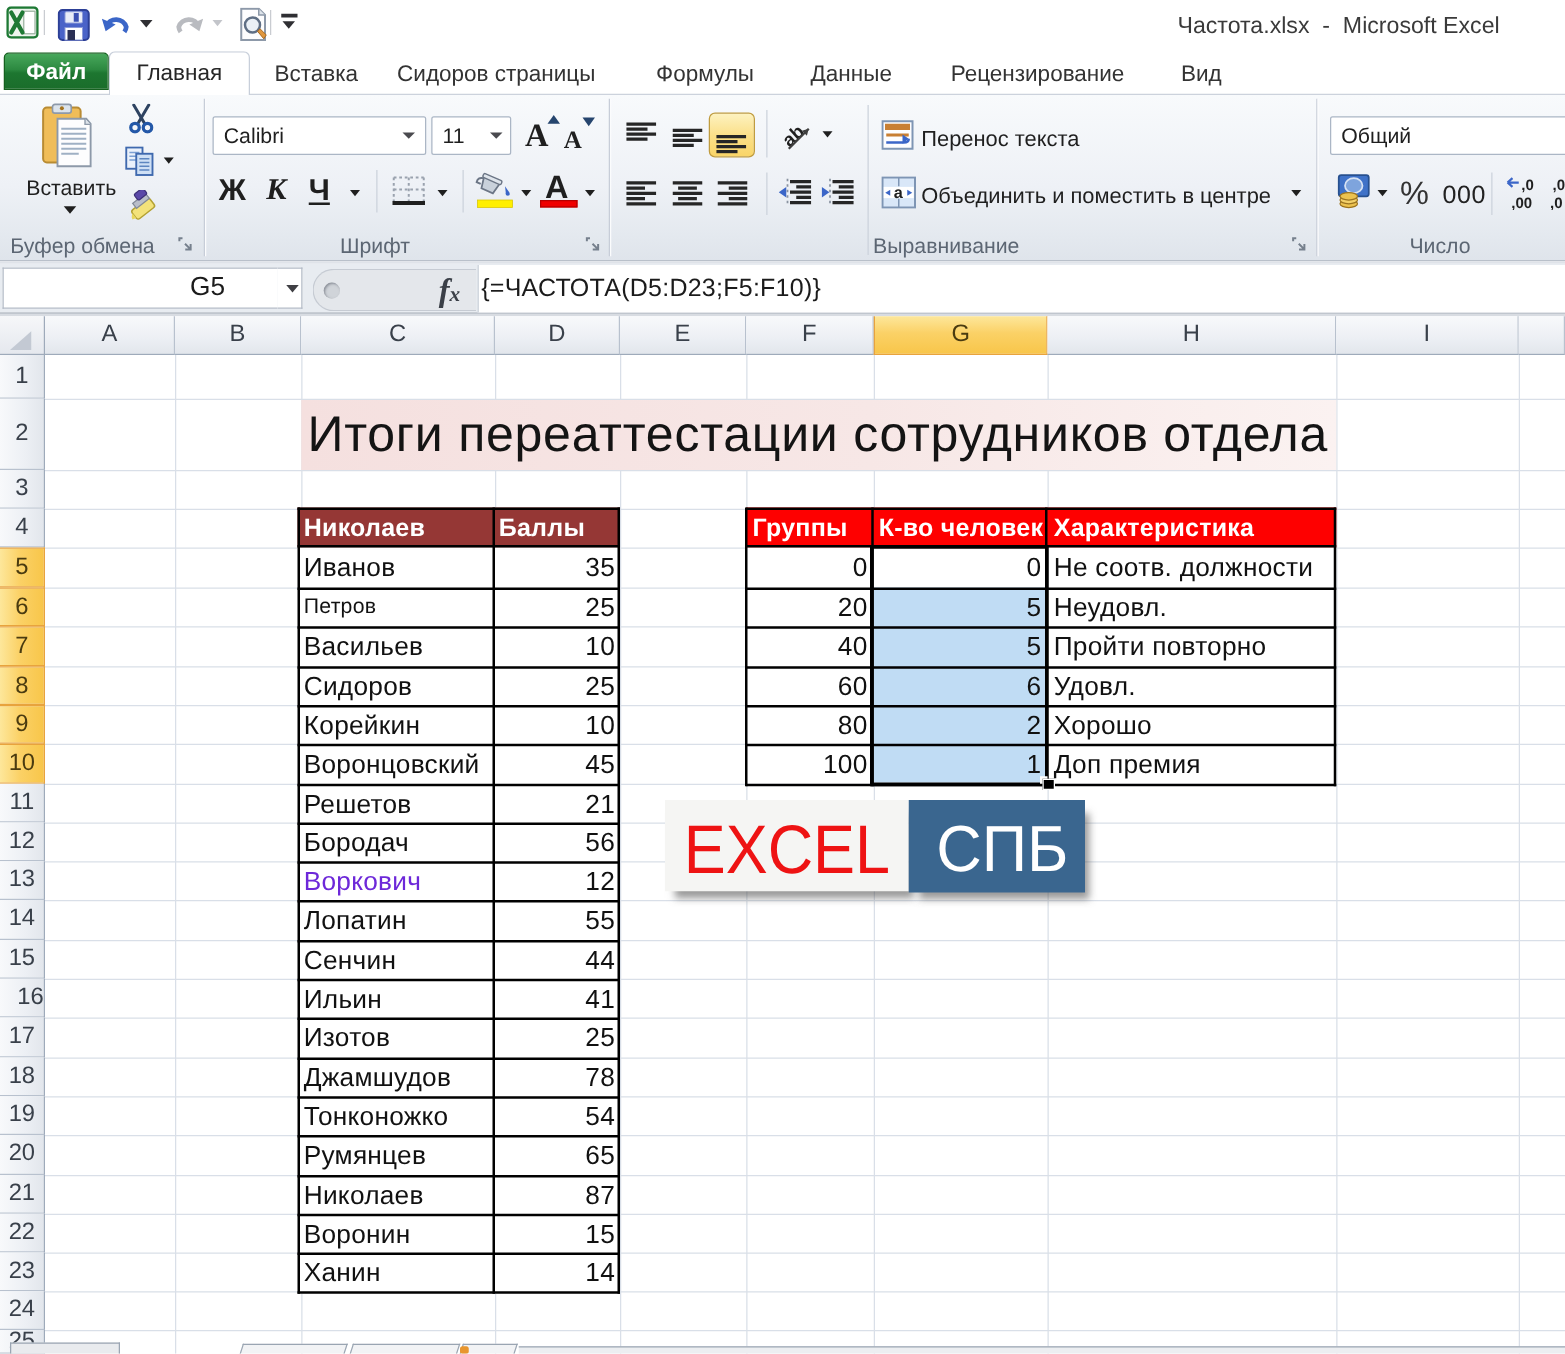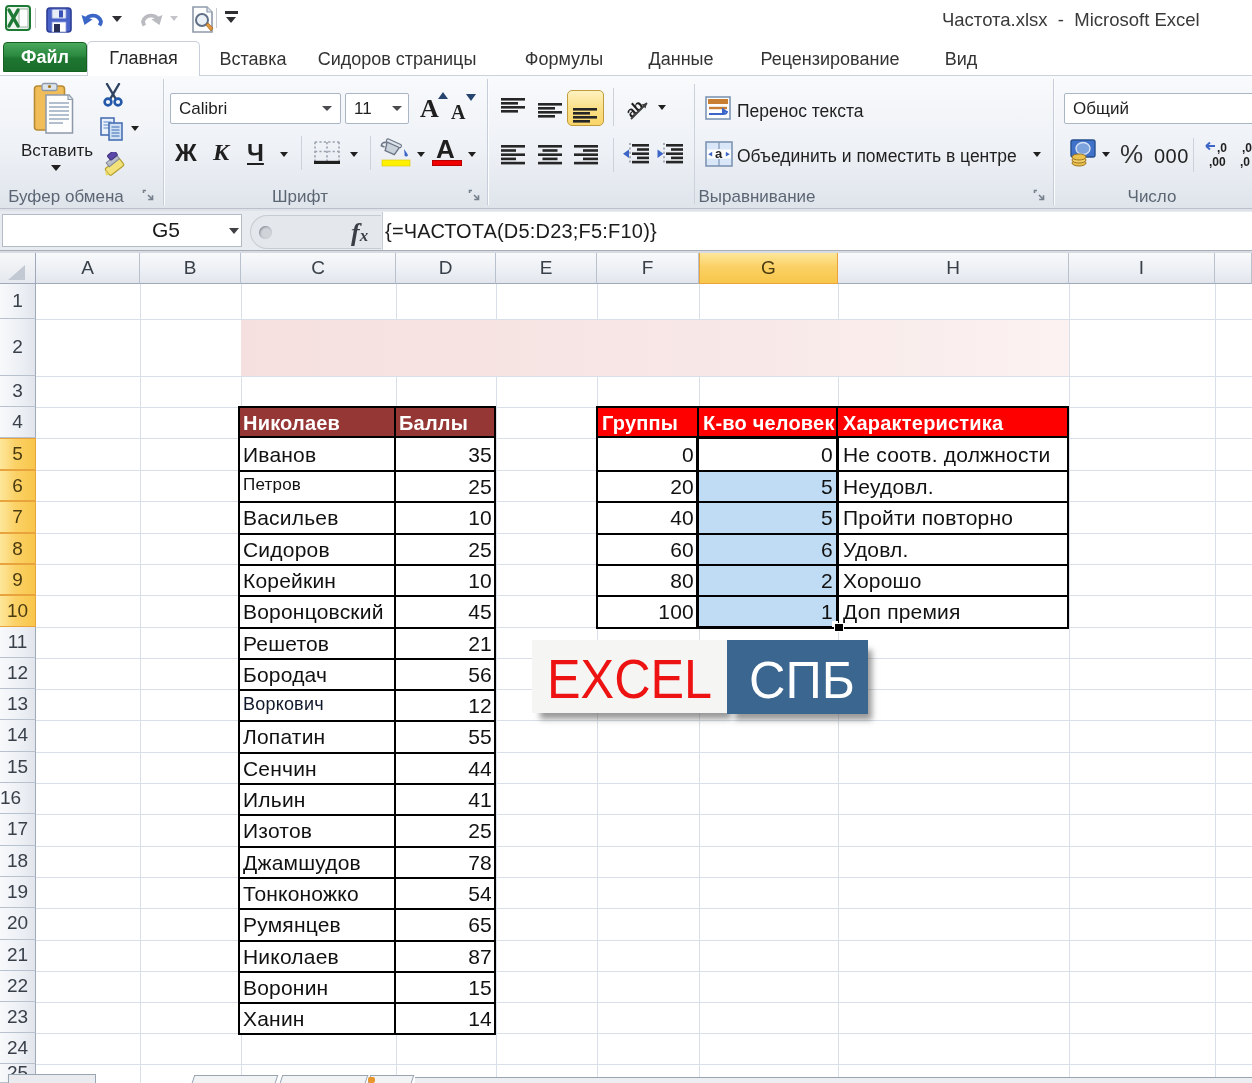"Итоги переаттестации сотрудников отдела" div.ab { html: none -> <div>Итоги переаттестации сотрудников отдела</div> }
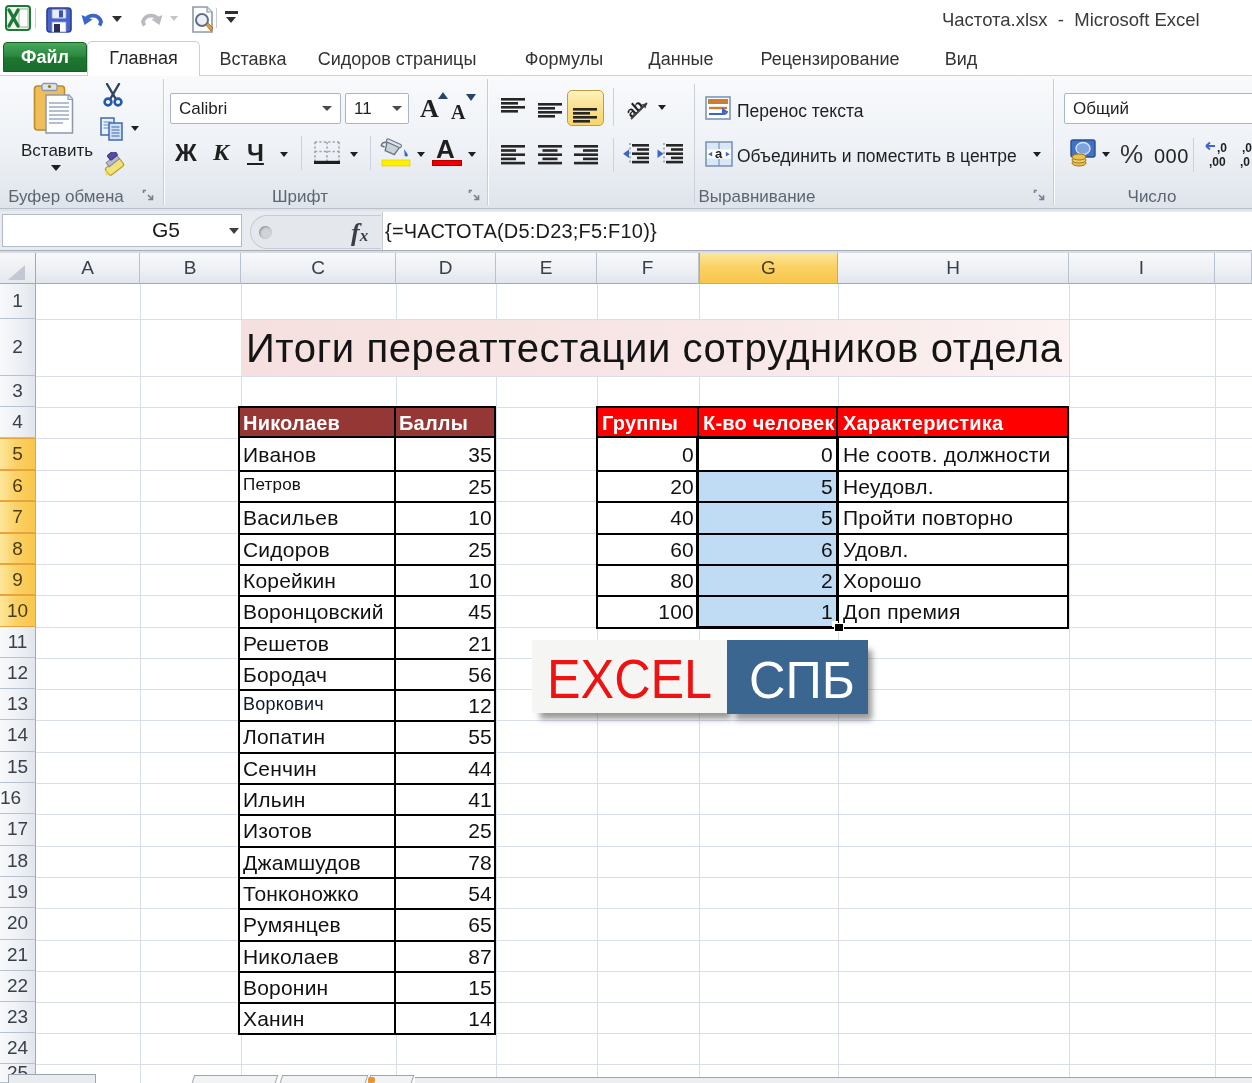"Воркович" div.ab { color: #0f172a -> #6d28d9; font-size: 18px -> 21px }
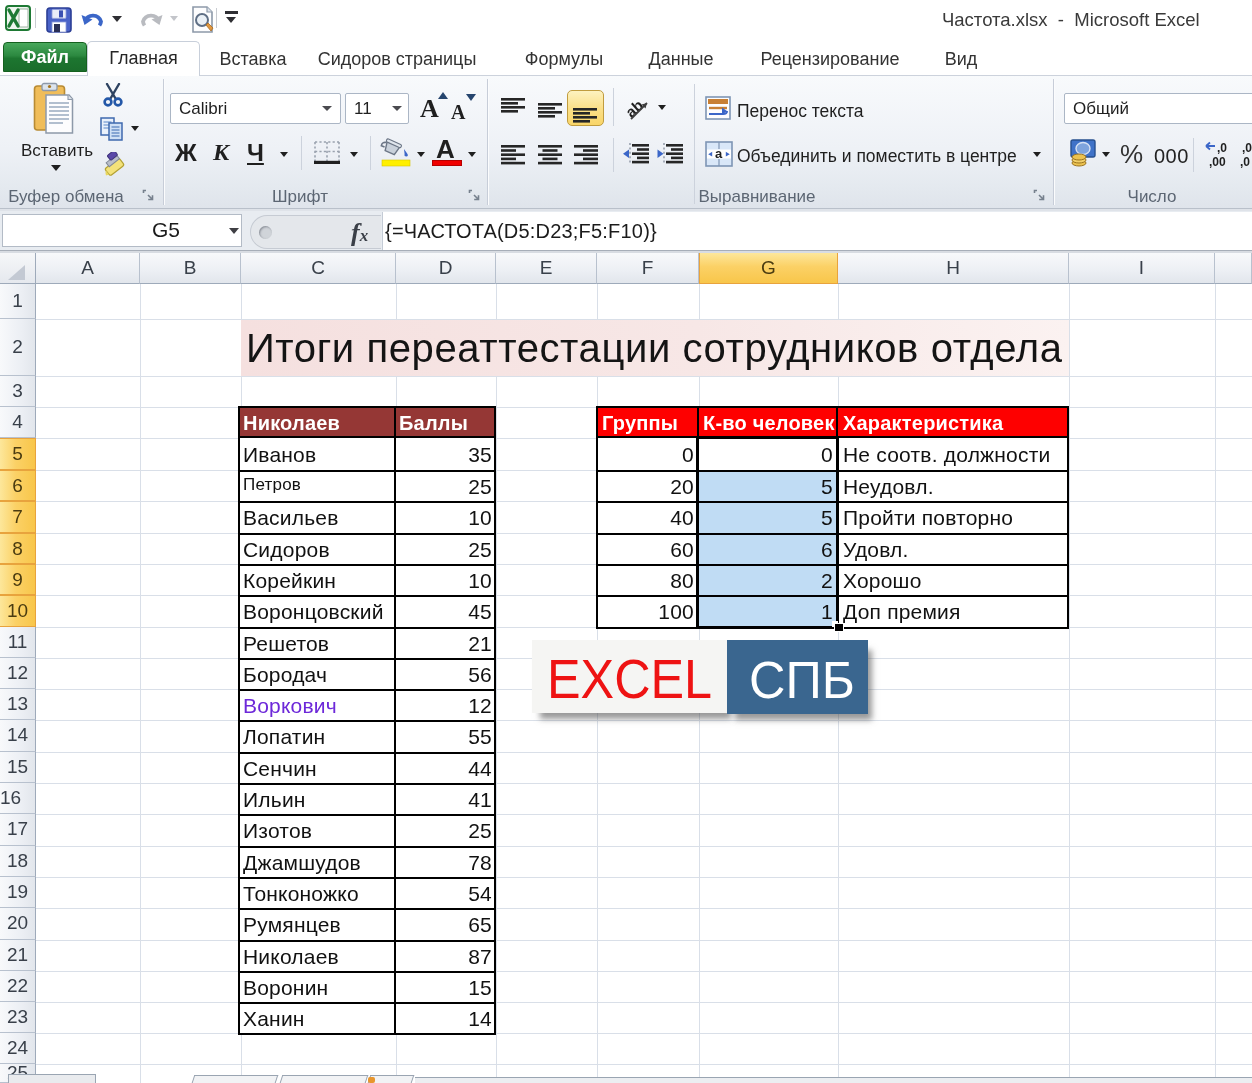"16" div.ab { text-align: left -> right }
